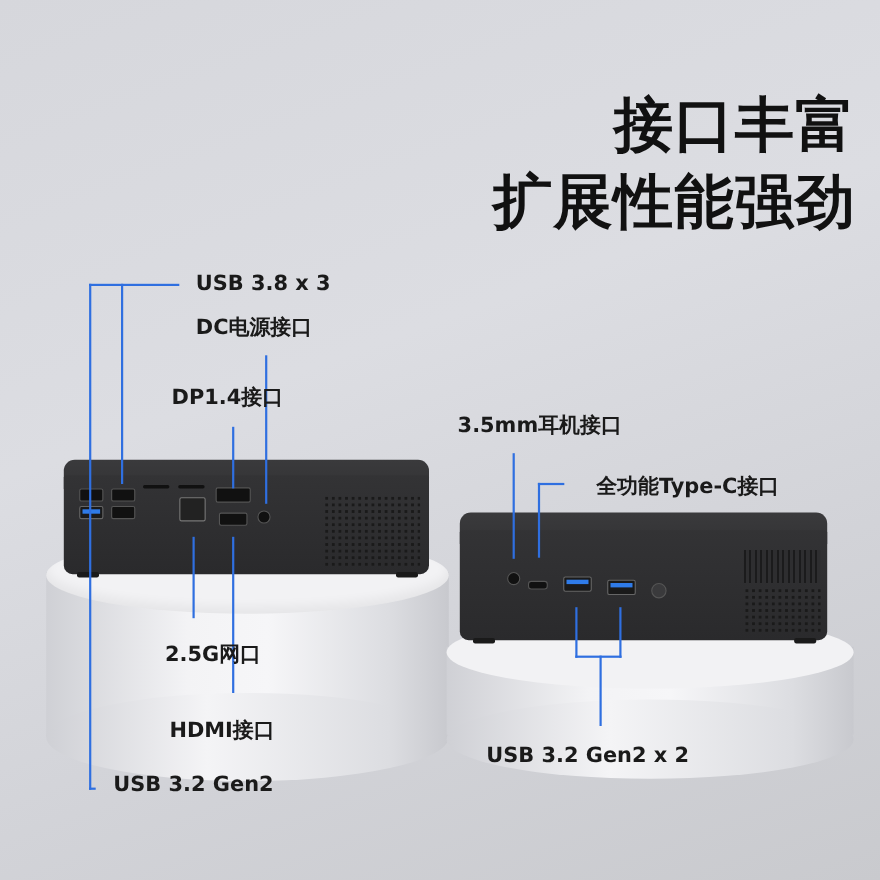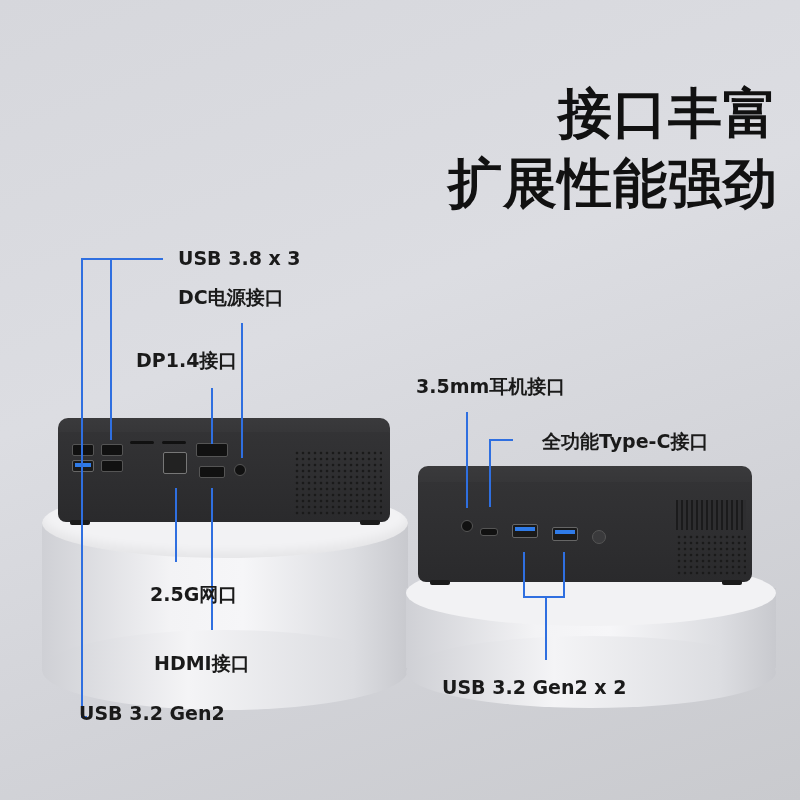"DP1.4接口" div.label { left: 136px -> 156px }
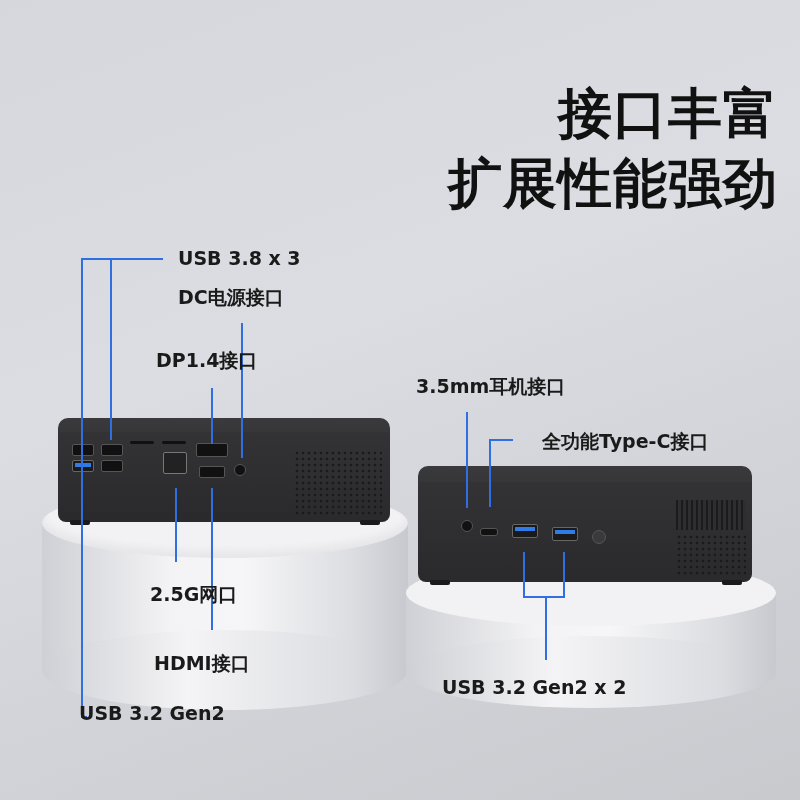"USB 3.2 Gen2" div.label { left: 79px -> 103px }
